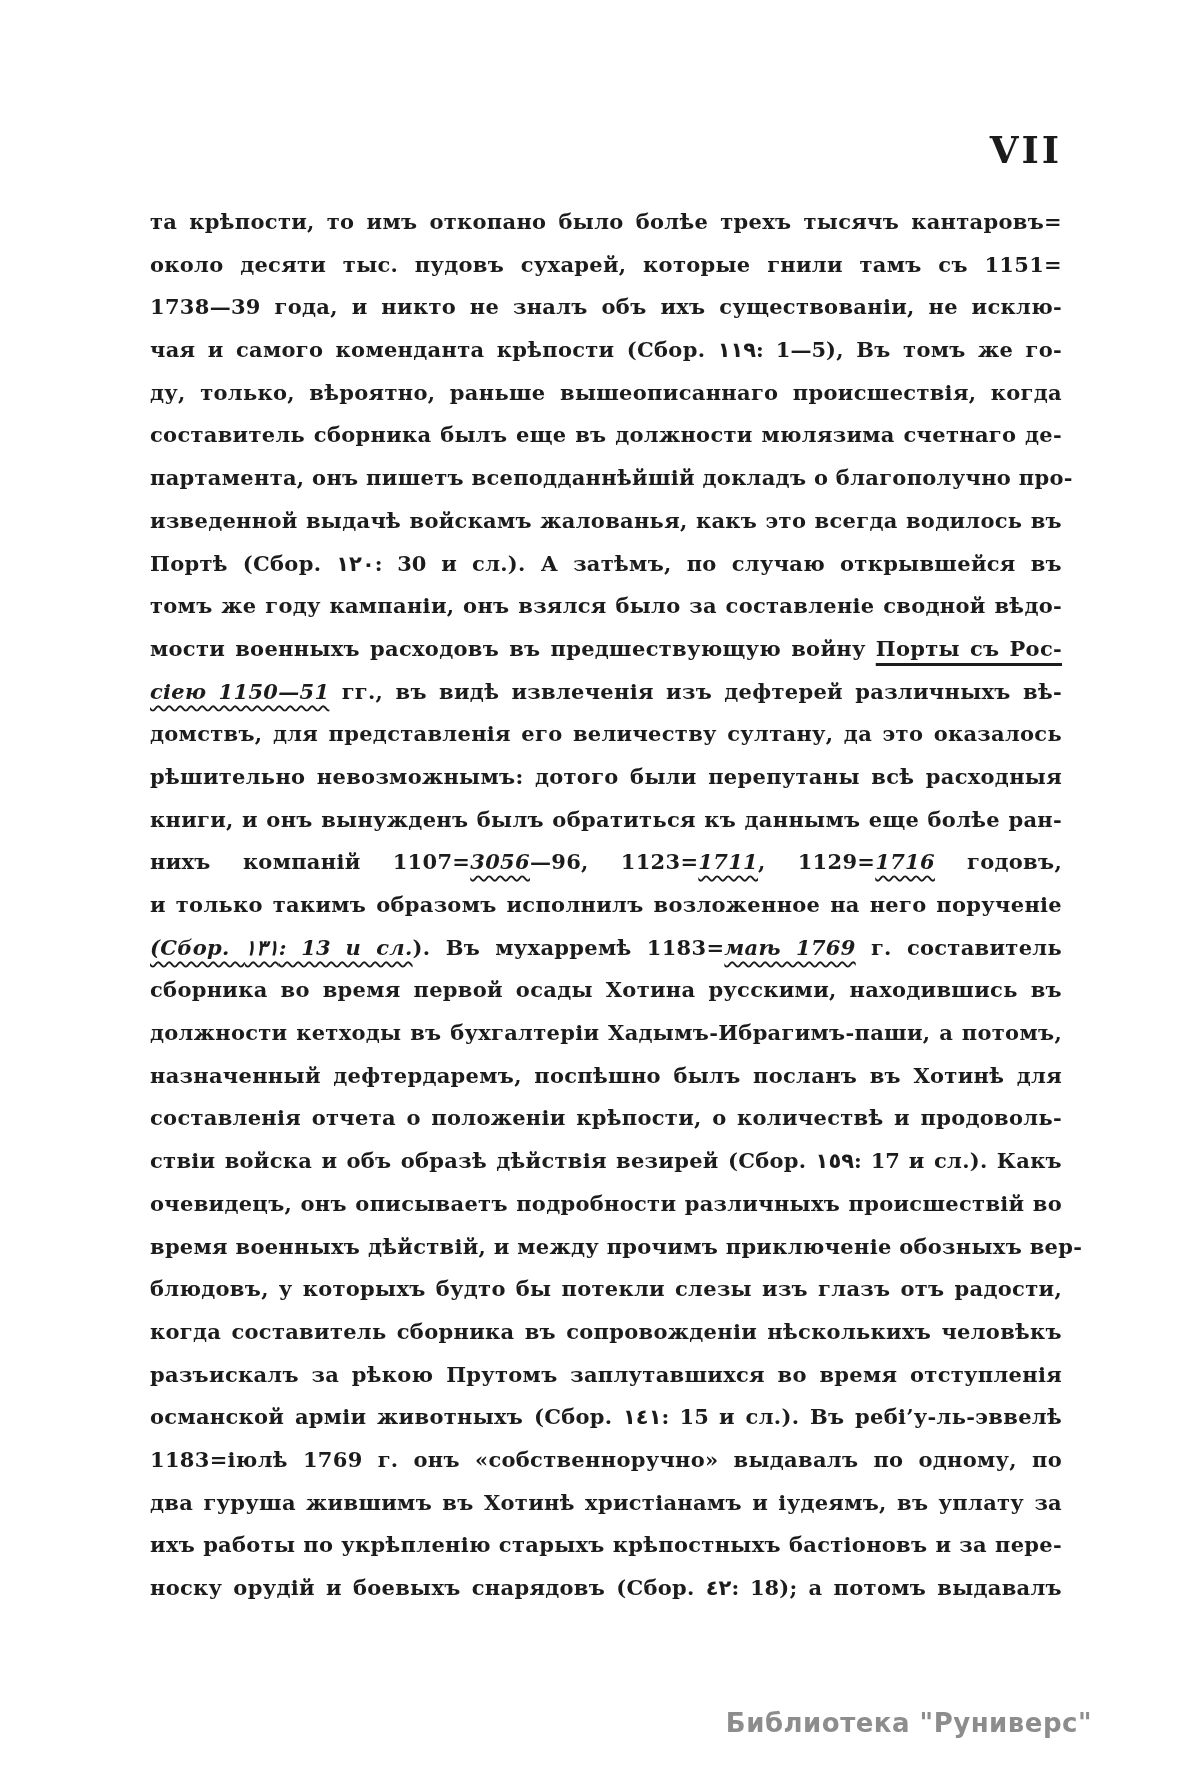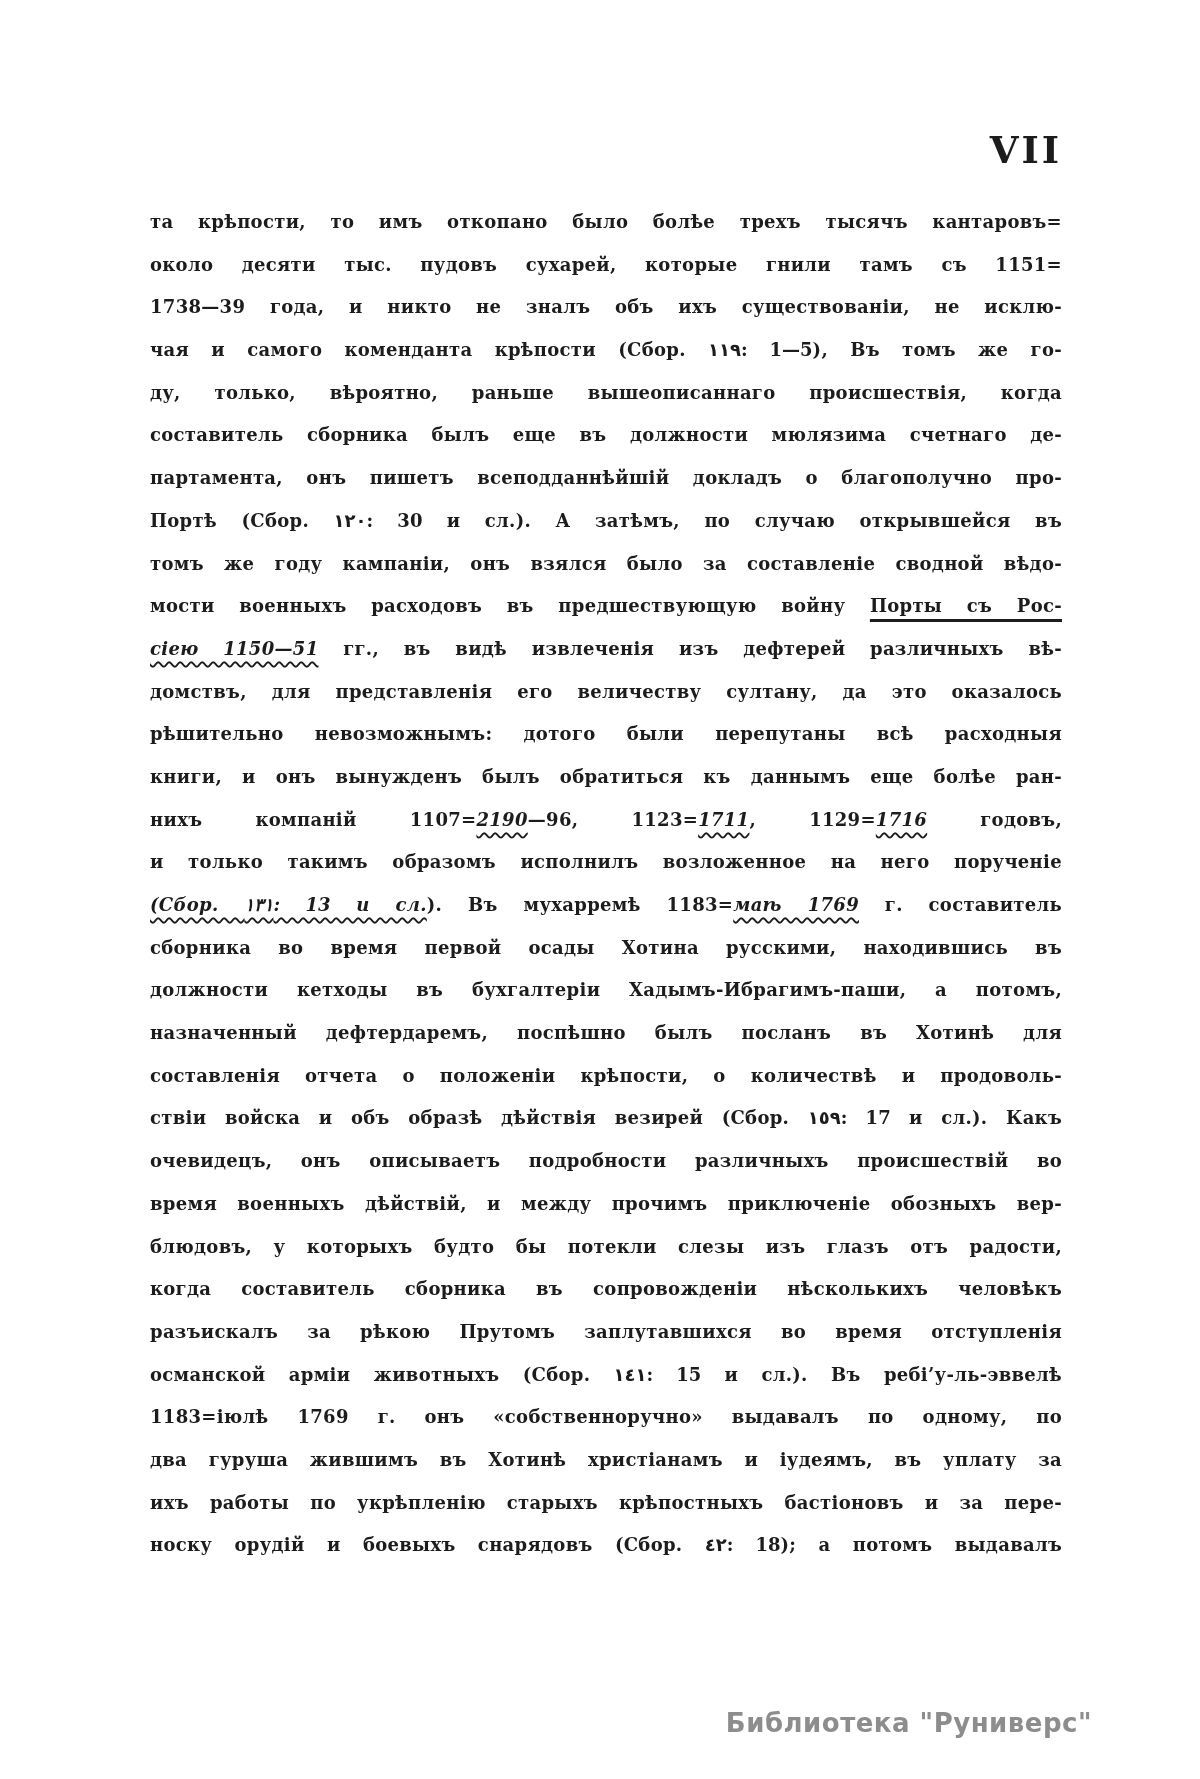"та крѣпости, то имъ откопано" .line { font-size: 18px -> 21px }
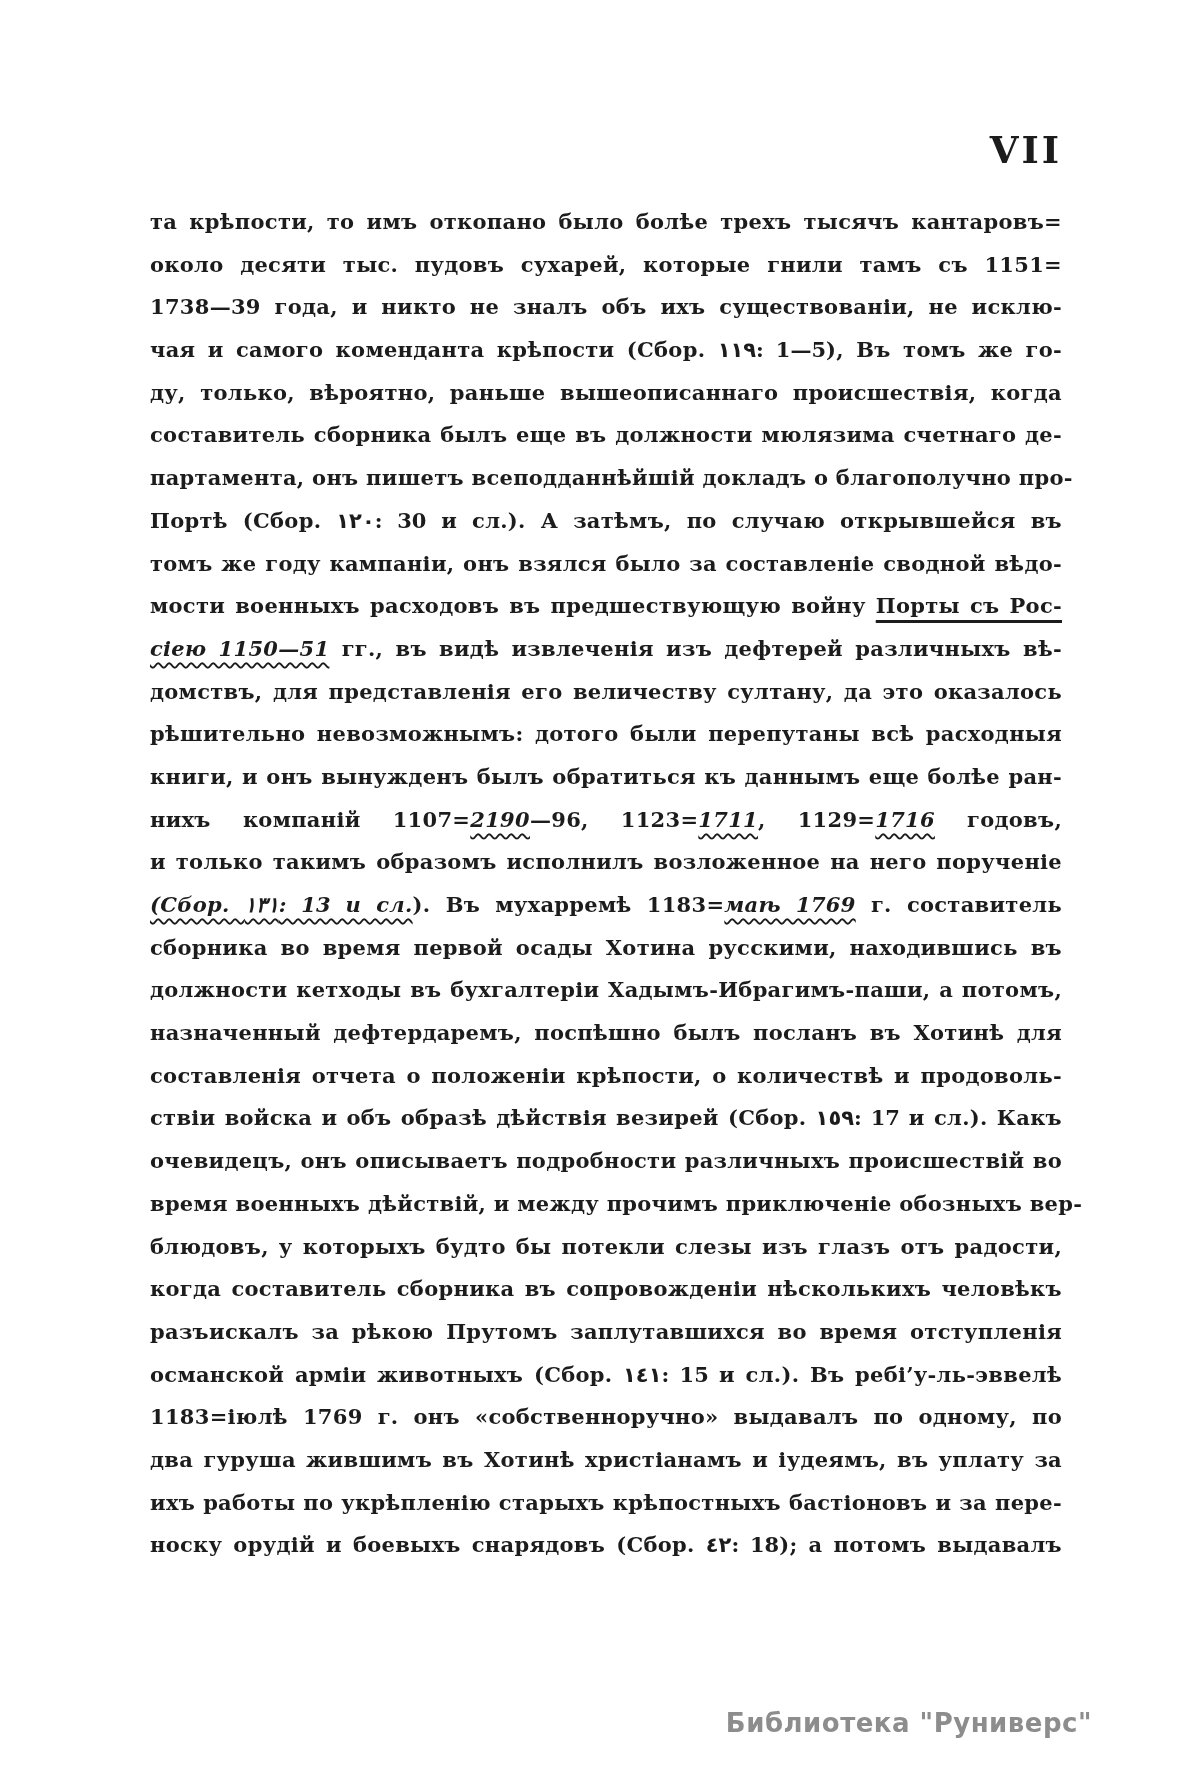"изведенной выдачѣ войскамъ жалованья," div.line { html: none -> <div><span>изведенной выдачѣ войскамъ жалованья, какъ это всегда водилось въ</span></div> }
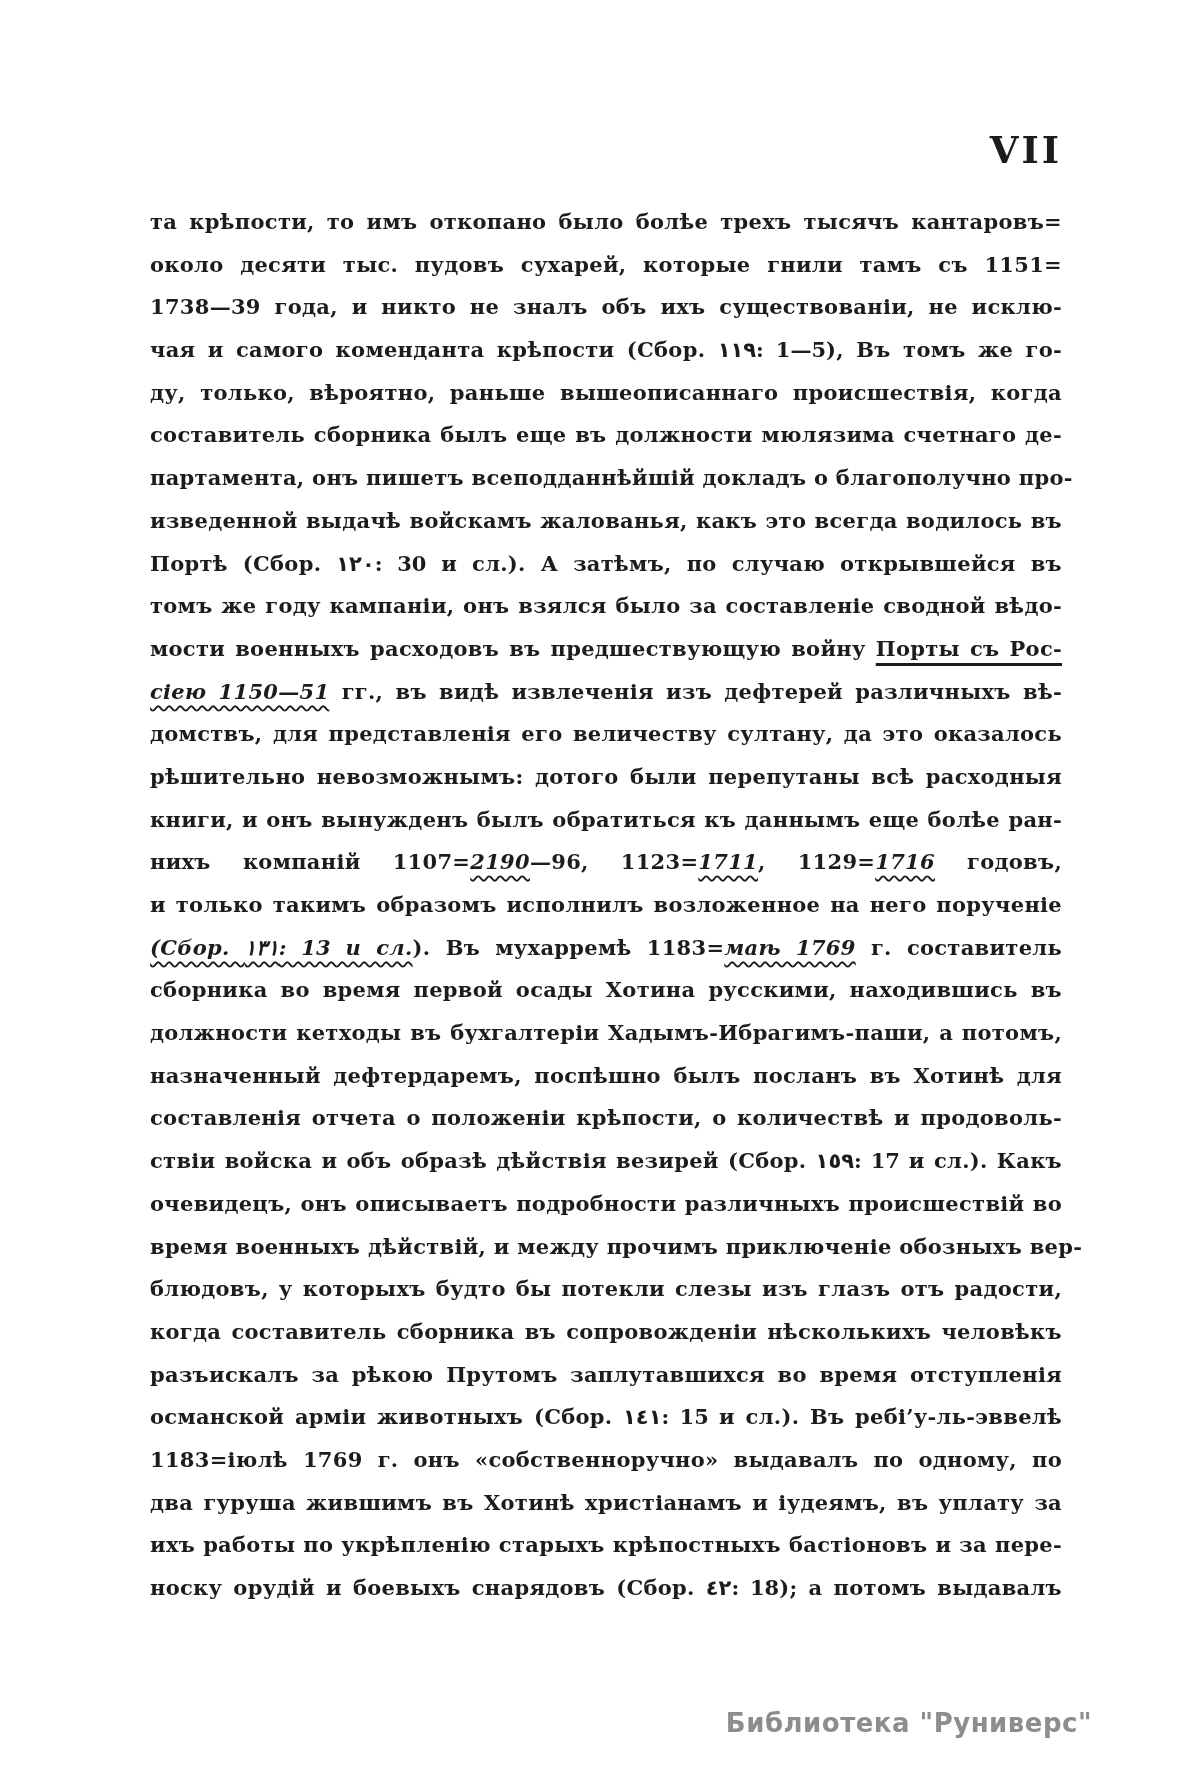"2190" span.u-wavy { text: 2190 -> 3056 }
